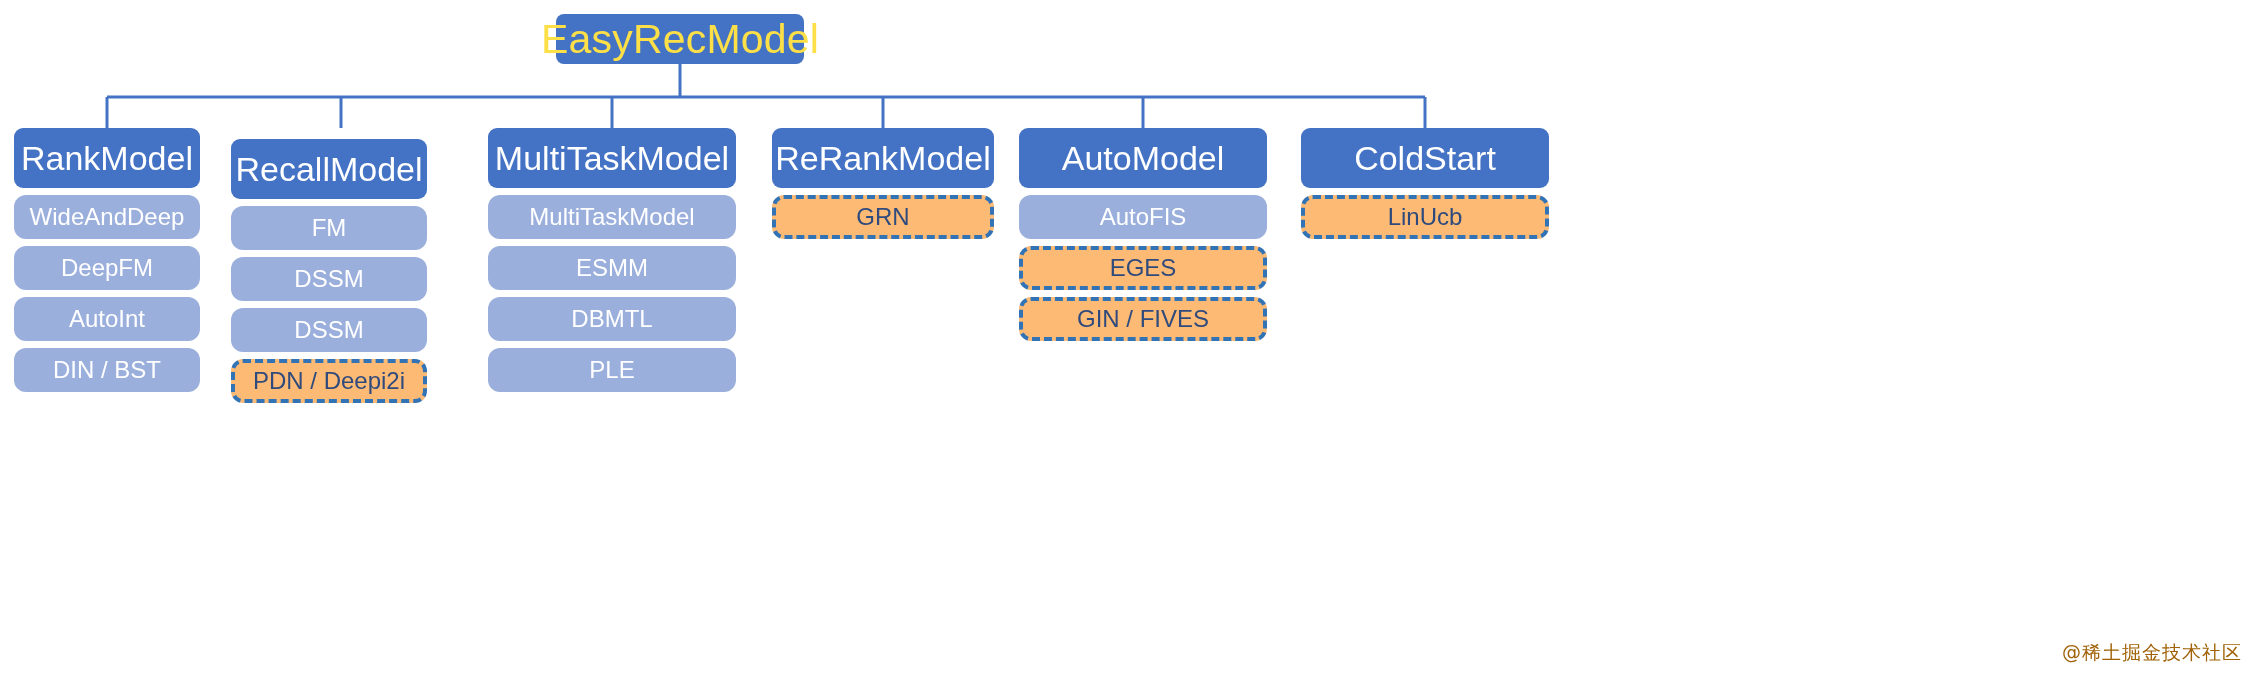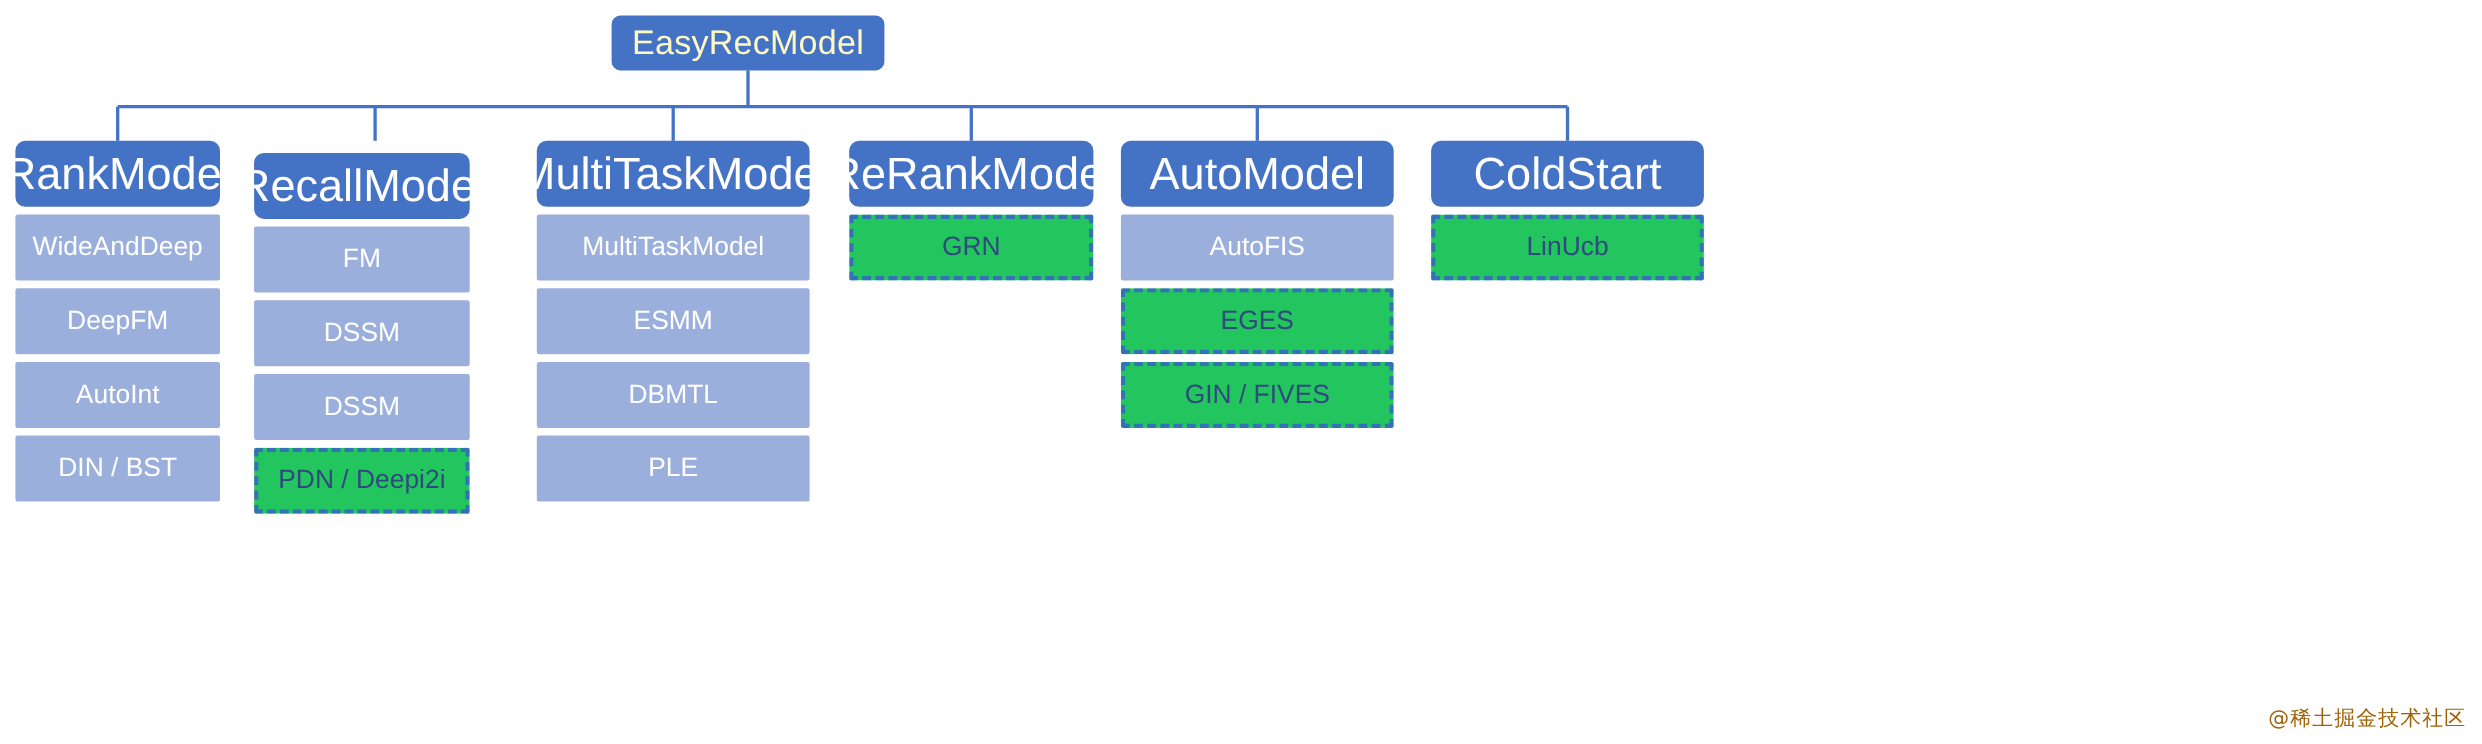"EasyRecModel" .root-node { color: #fef9c3 -> #fde047; font-size: 31px -> 41px }
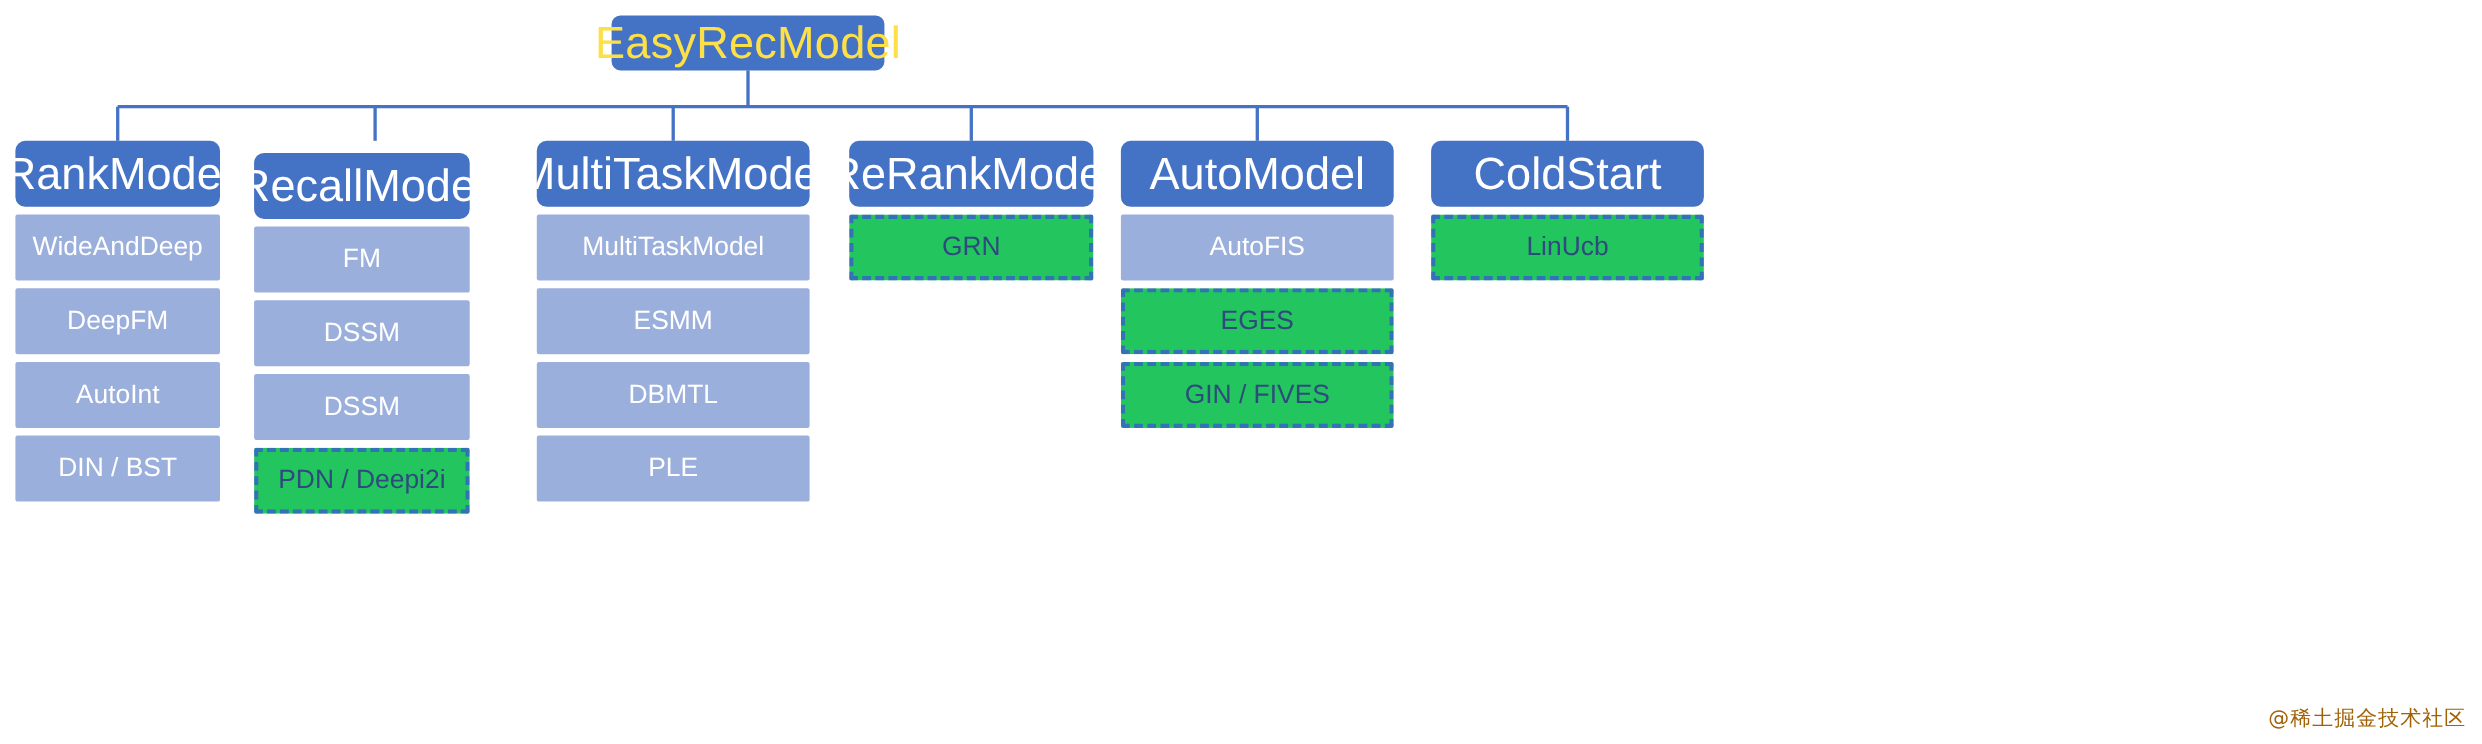"RankModel" .col-head { font-size: 41px -> 34px }
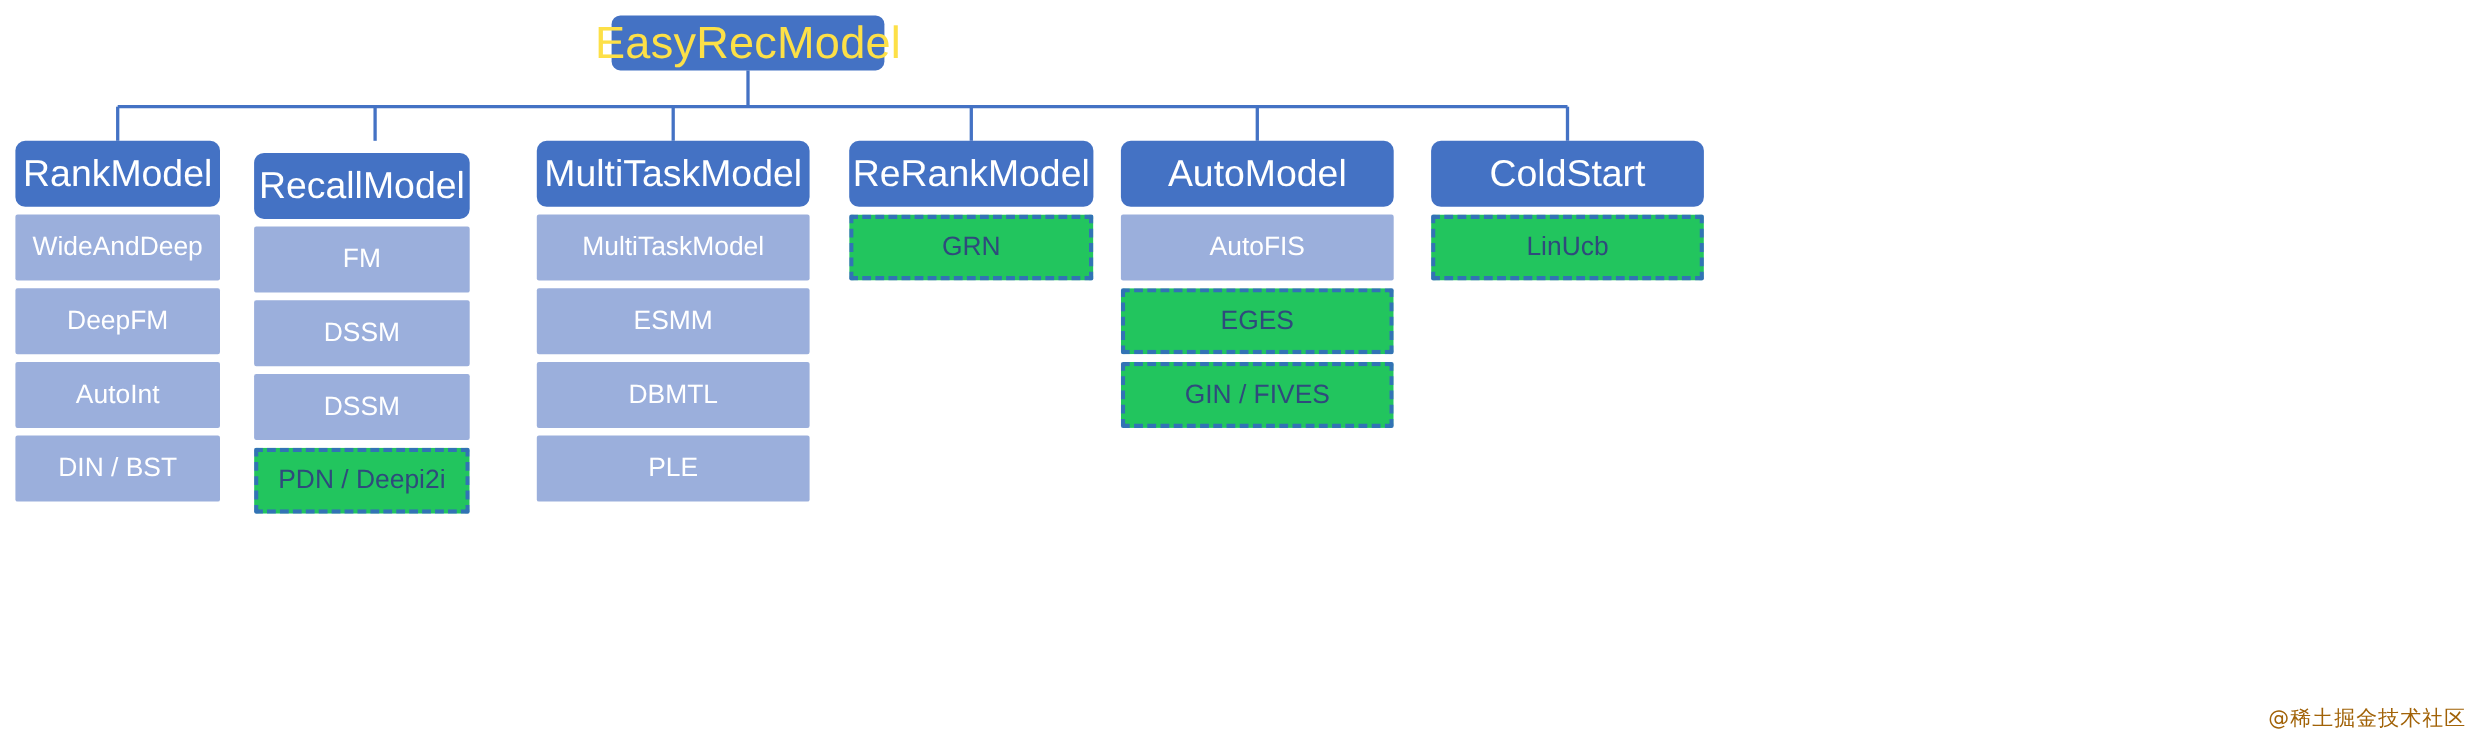"WideAndDeep" .node { border-radius: 2px -> 12px; height: 60px -> 44px }
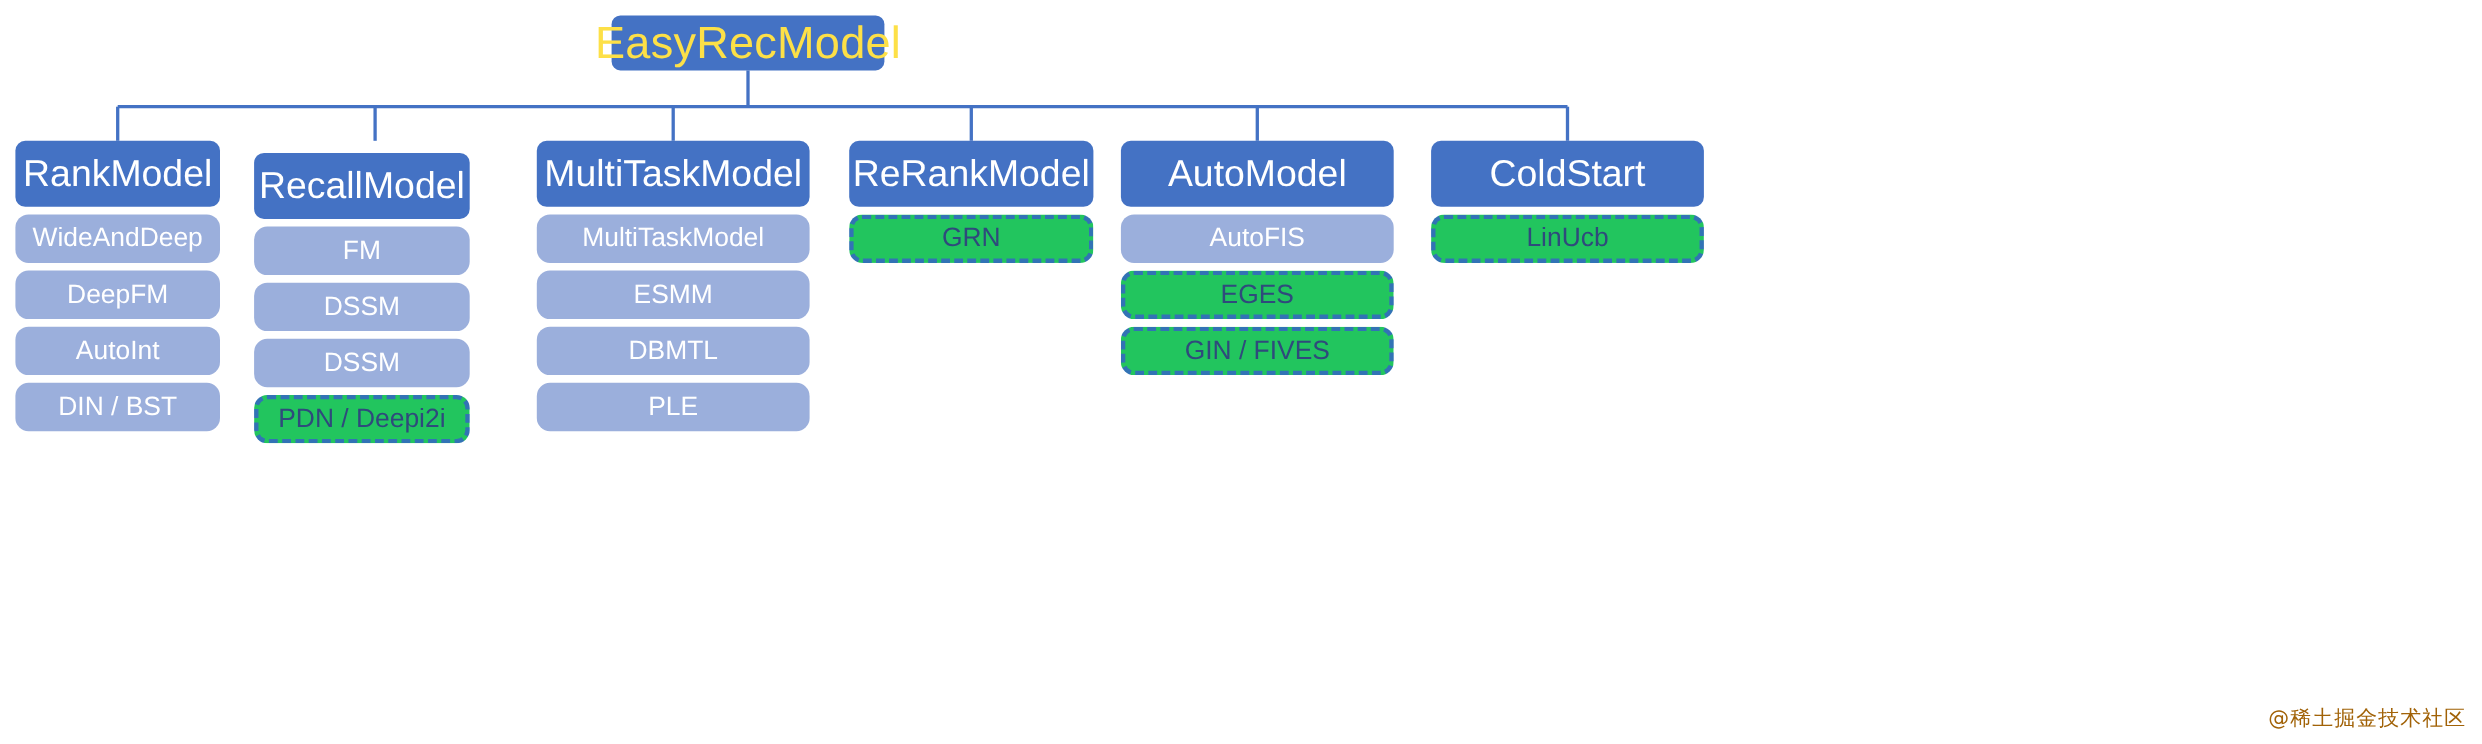"GRN" .node.dashed { background: #22c55e -> #fdba74 }
